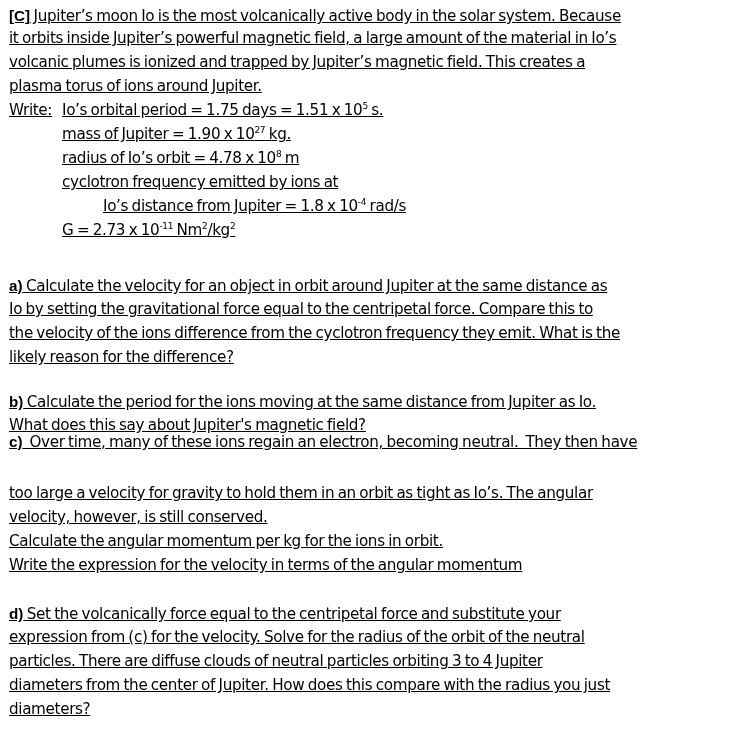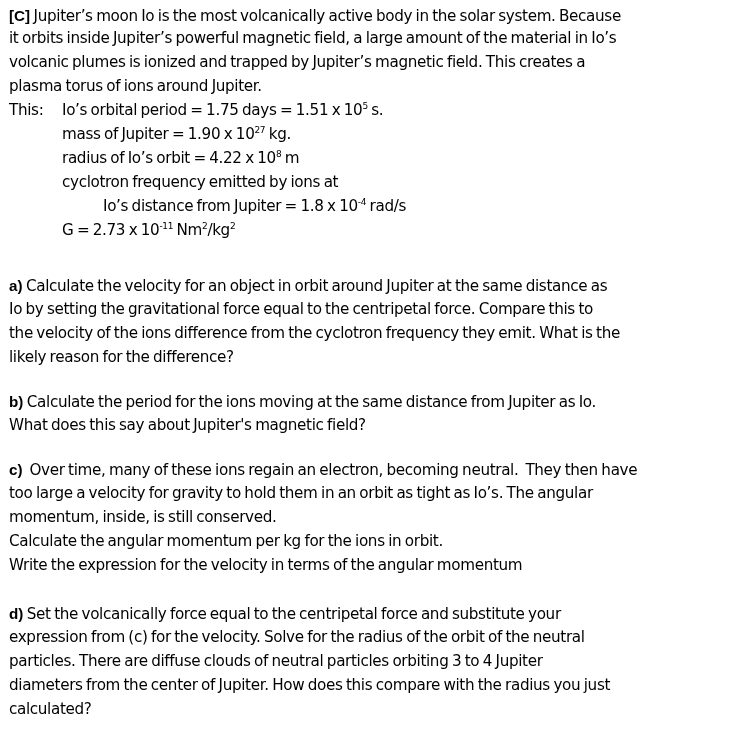"[C] Jupiter’s moon Io is" .line { text-decoration: none -> underline }
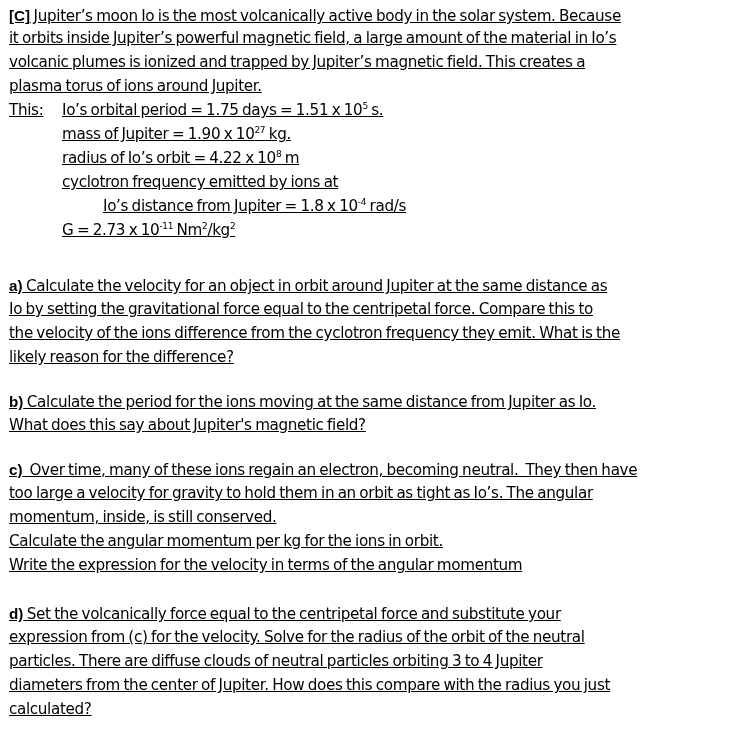"This:" div.line { text: This -> Write }
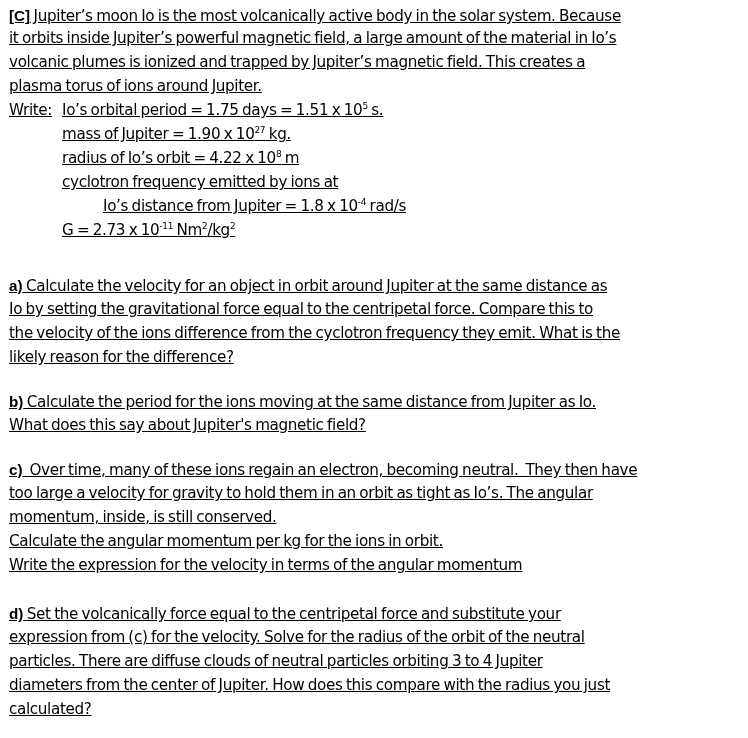"radius of Io’s orbit =" span { text: 4.22 -> 4.78 }
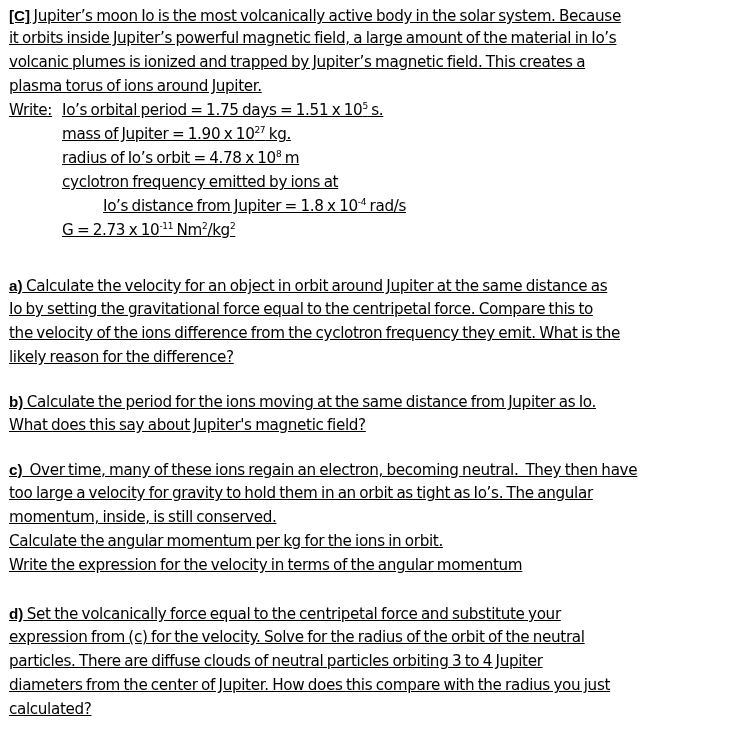"c) Over time, many of" div.line { top: 458px -> 430px }
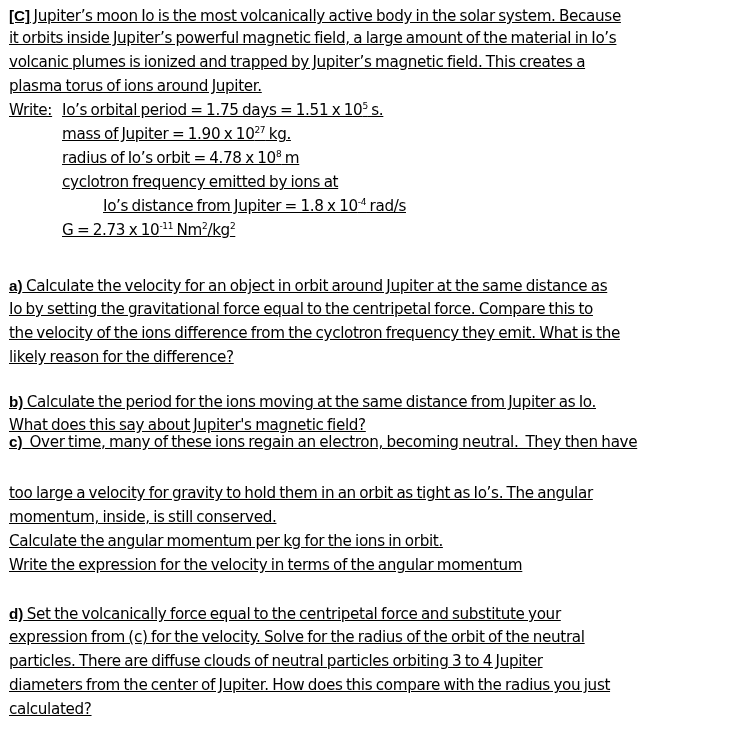"momentum, inside, is still conserved." div.line { text: momentum, inside -> velocity, however }
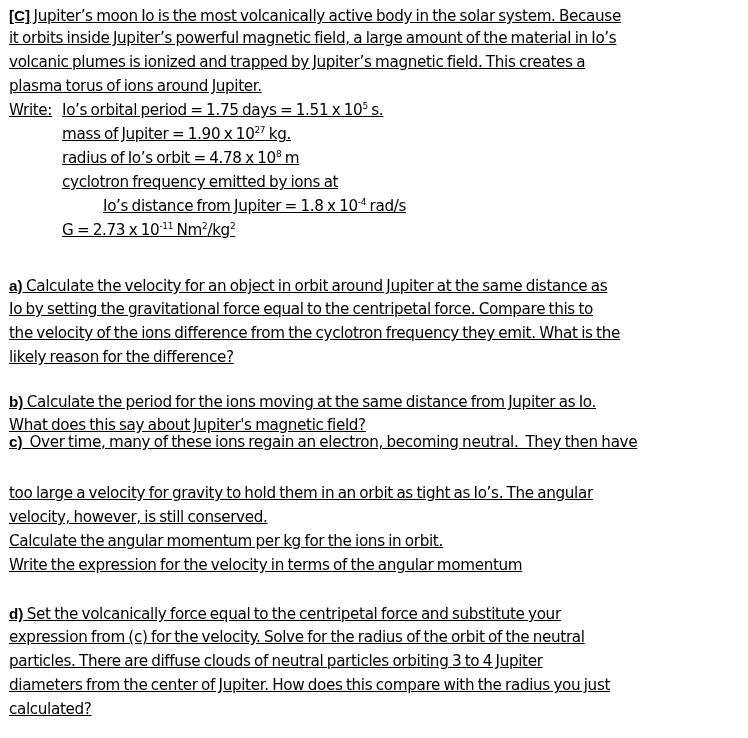"calculated?" div.line { text: calculated -> diameters }
